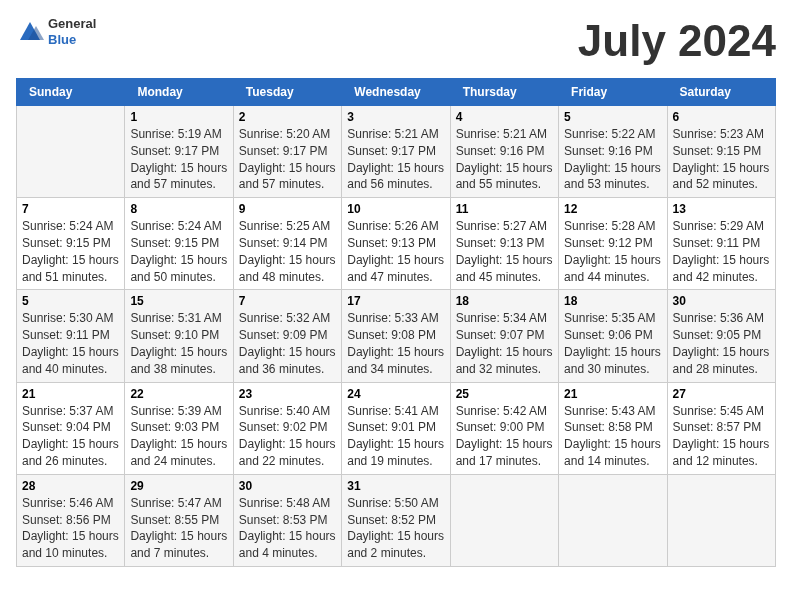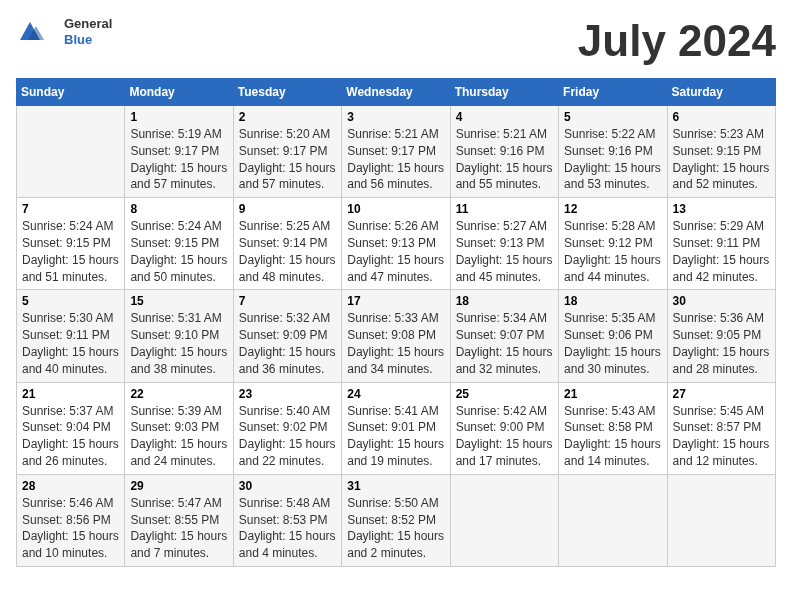"General" .logo { gap: 20px -> 4px }
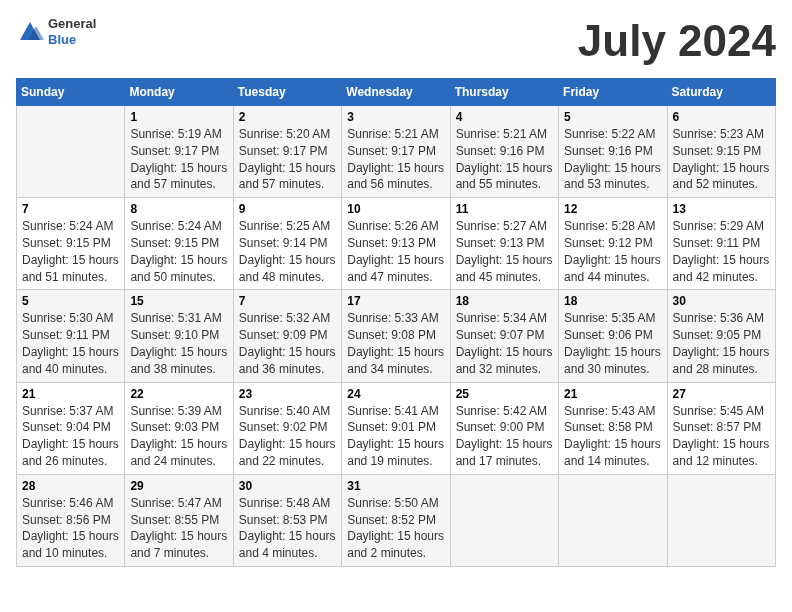"Sunday" thead tr th { padding: 6px 4px -> 6px 12px }
